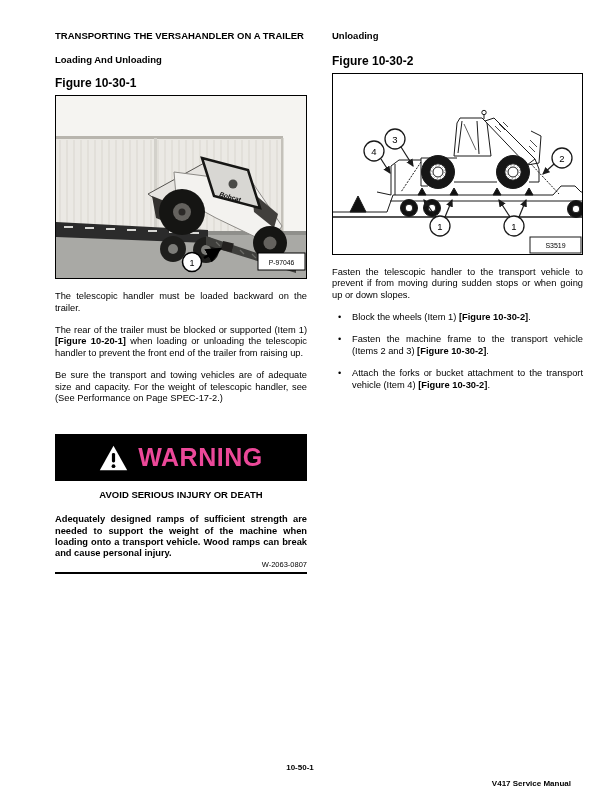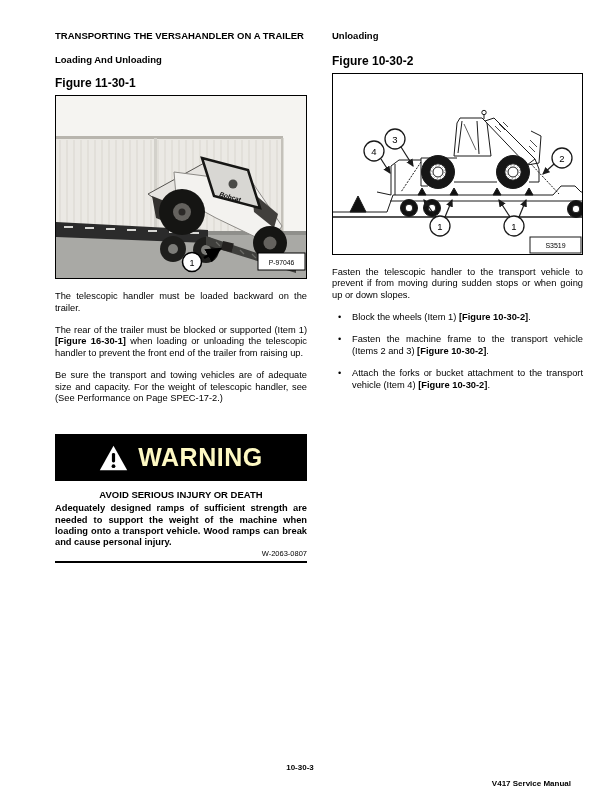"Figure 11-30-1" div.fig-label { text: 11-30-1 -> 10-30-1 }
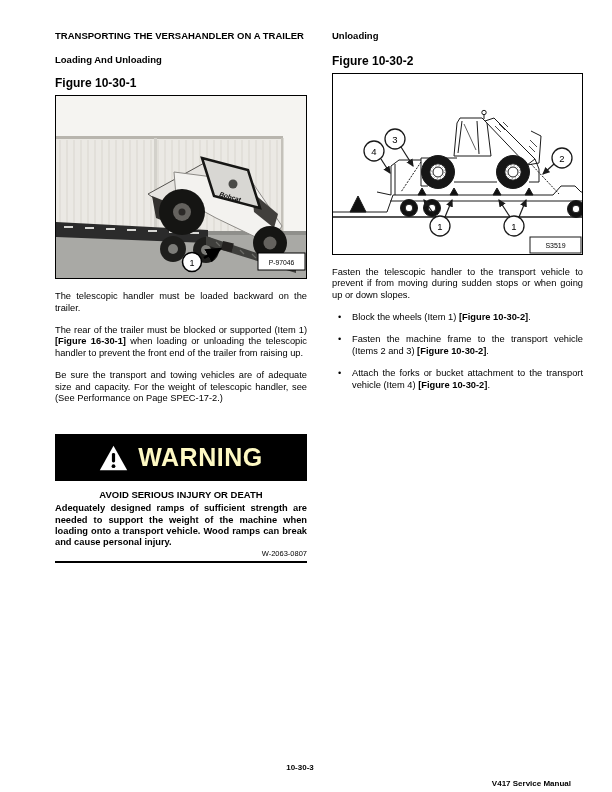"[Figure 16-30-1]" span.figref { text: 16-30-1 -> 10-20-1 }
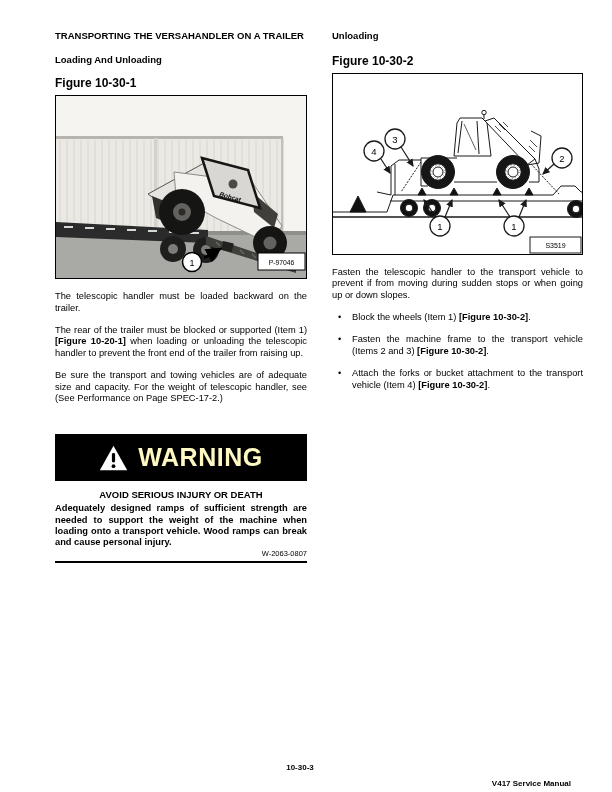"WARNING" .warn-word { color: #fef9c3 -> #ec4899 }
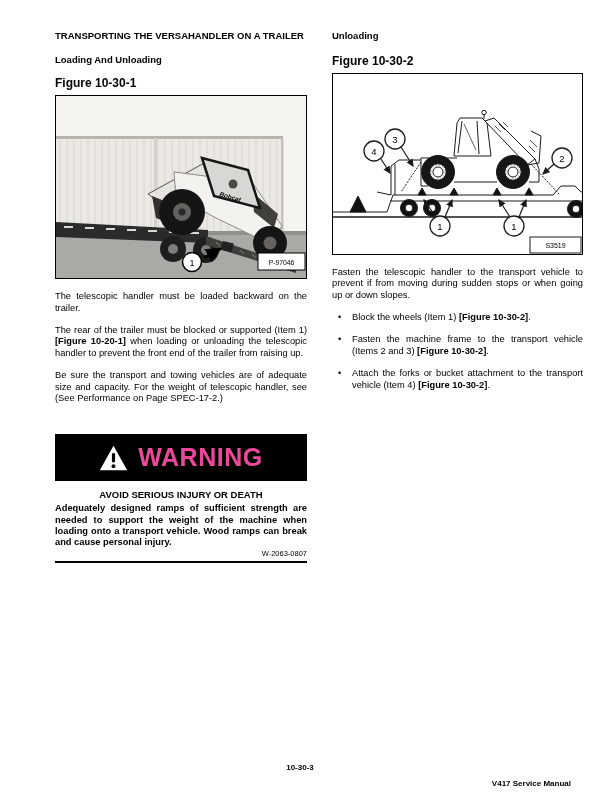"Adequately designed ramps of sufficient" .warn-body { margin-top: 3px -> 14px }
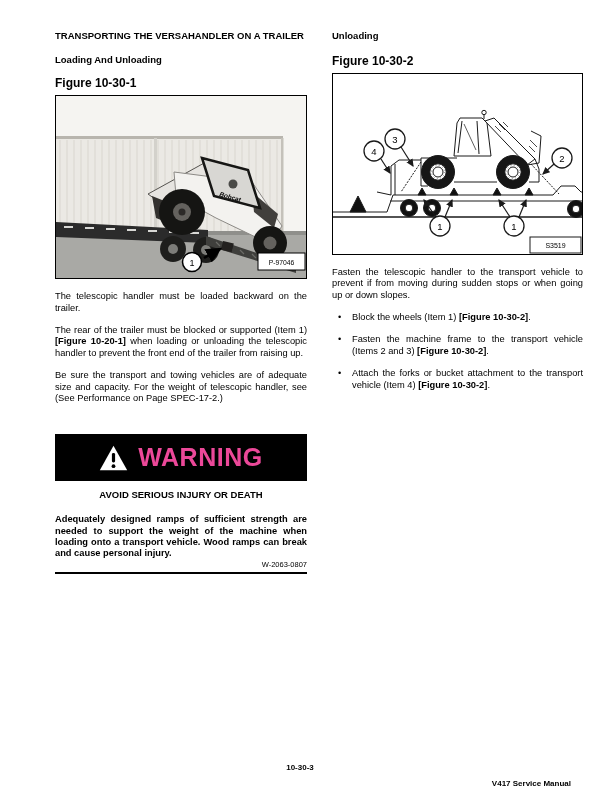"10-30-3" div.footer-page { text: 10-30-3 -> 10-50-1 }
